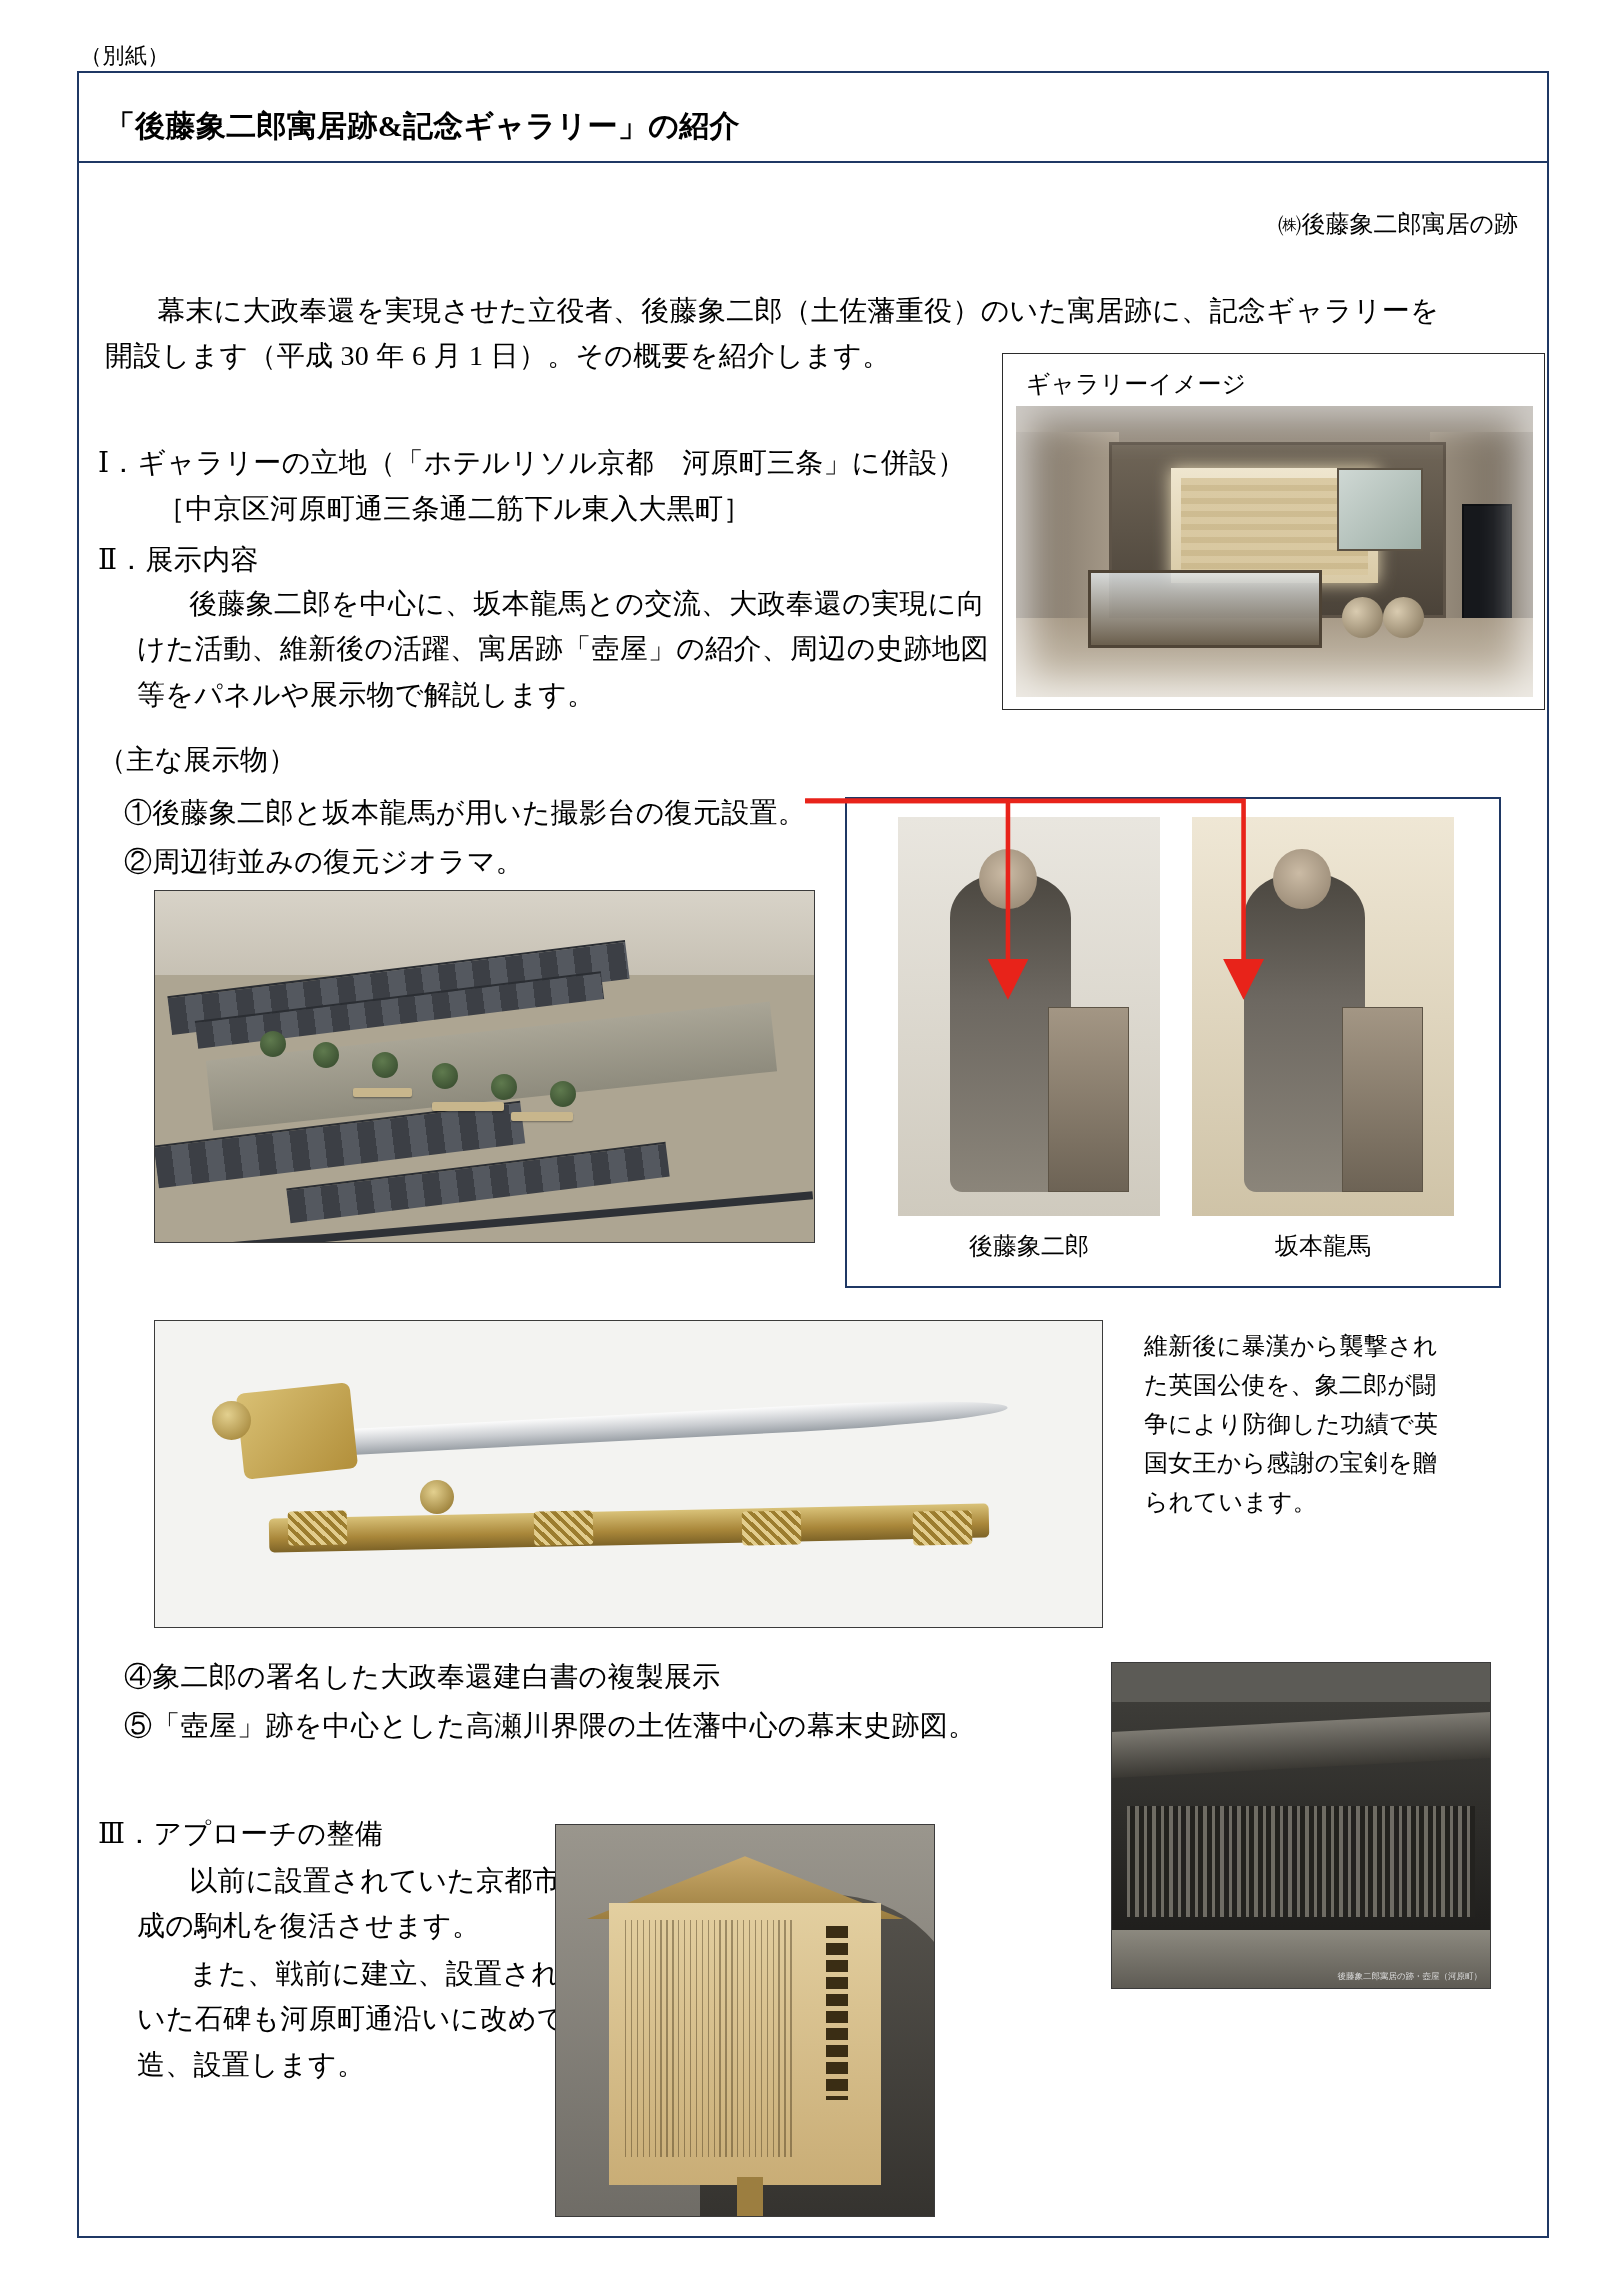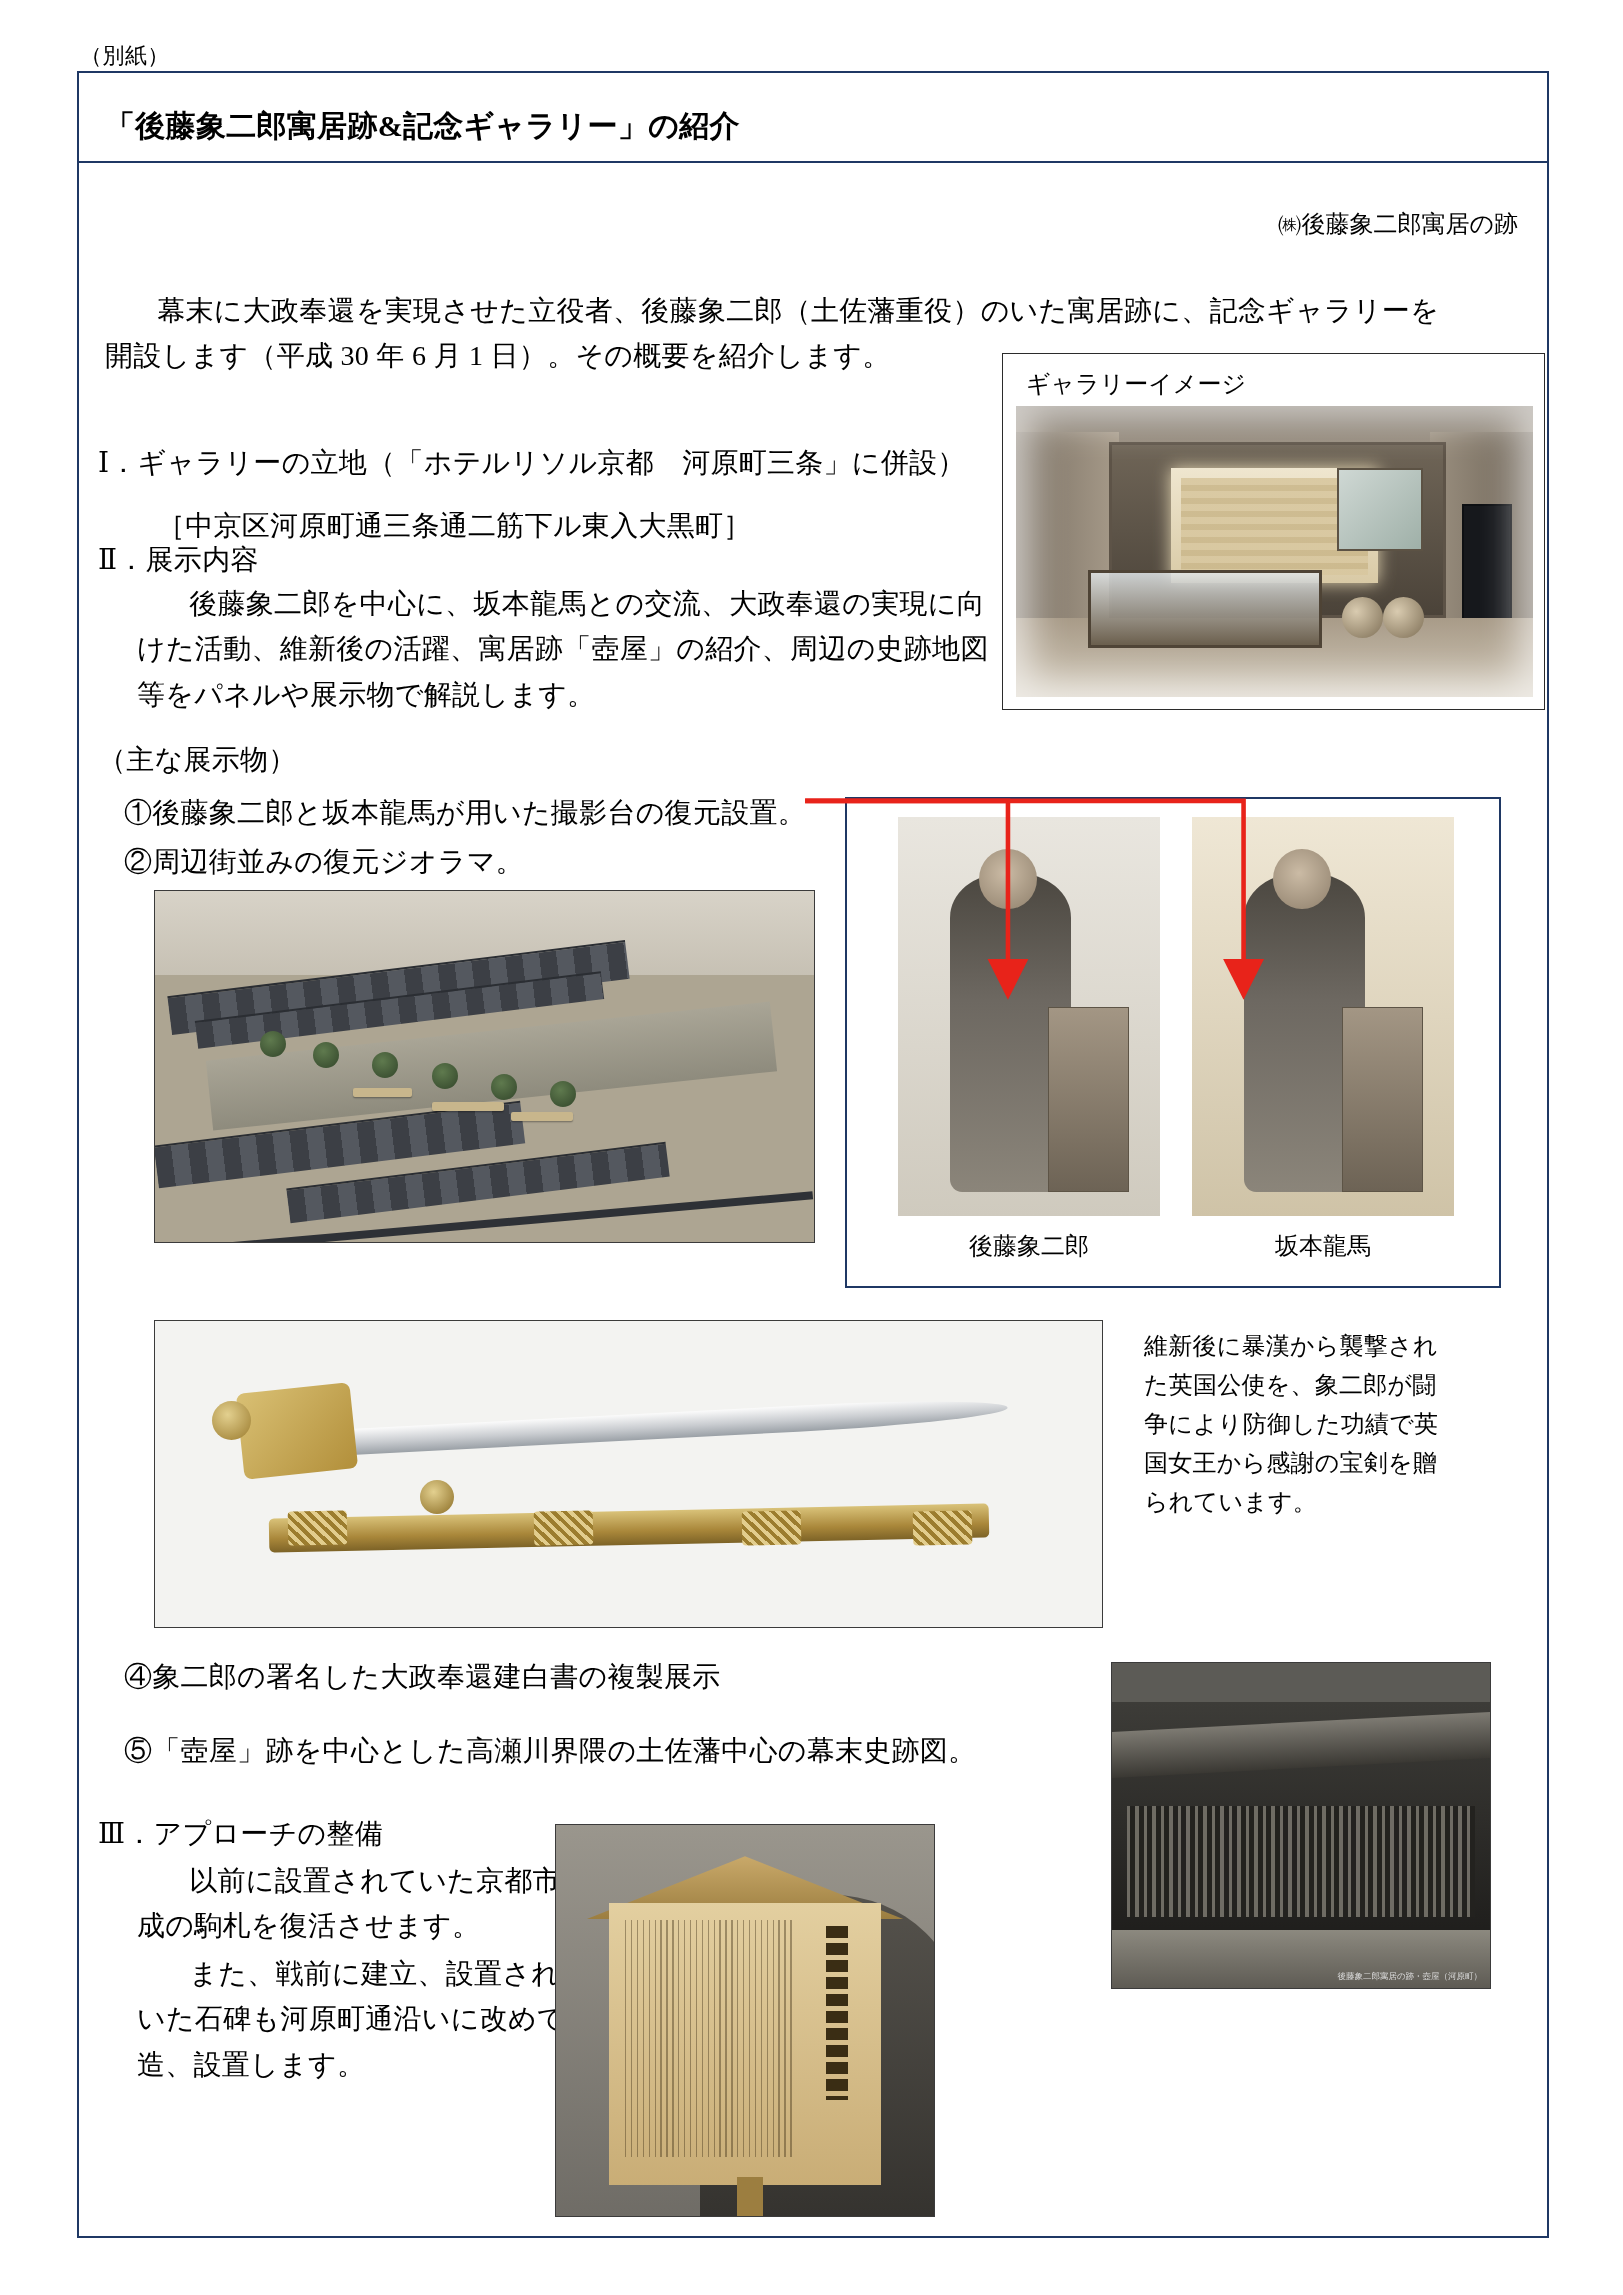"［中京区河原町通三条通二筋下ル東入大黒町］" .sec-1b { margin-top: 17px -> none }
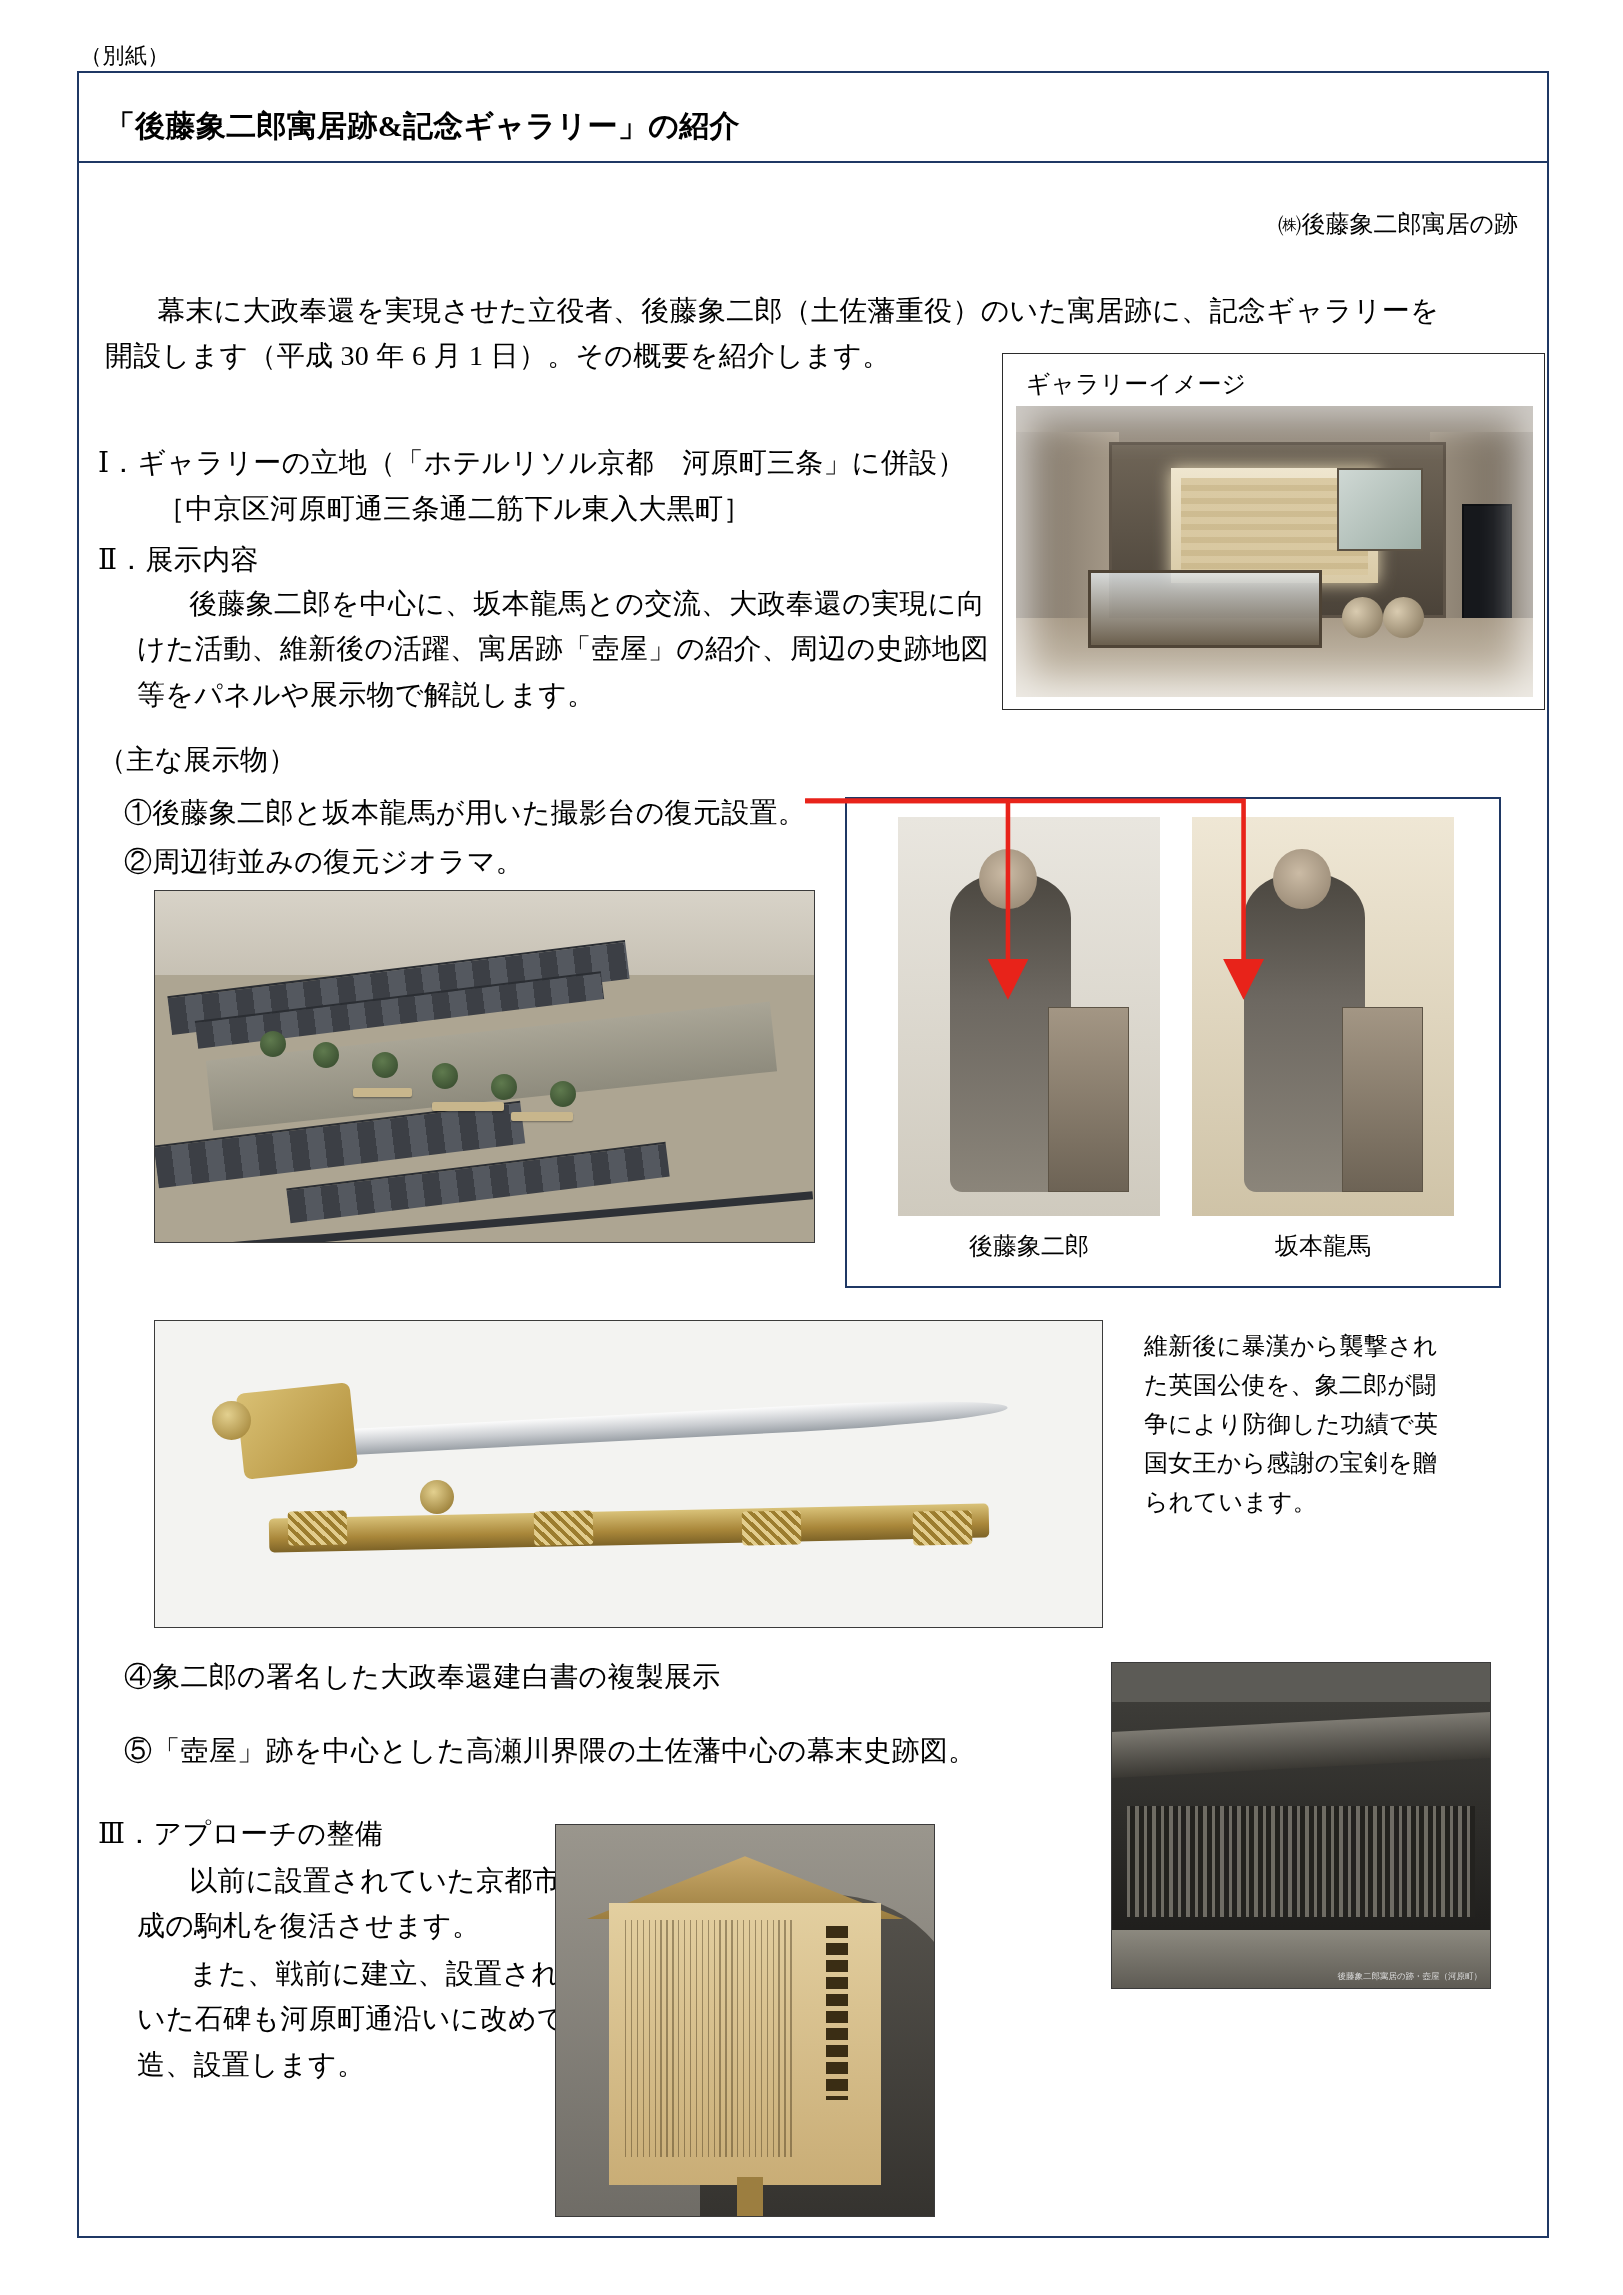"⑤「壺屋」跡を中心とした高瀬川界隈の土佐藩中心の幕末史跡図。" .item-5 { margin-top: 25px -> none }
